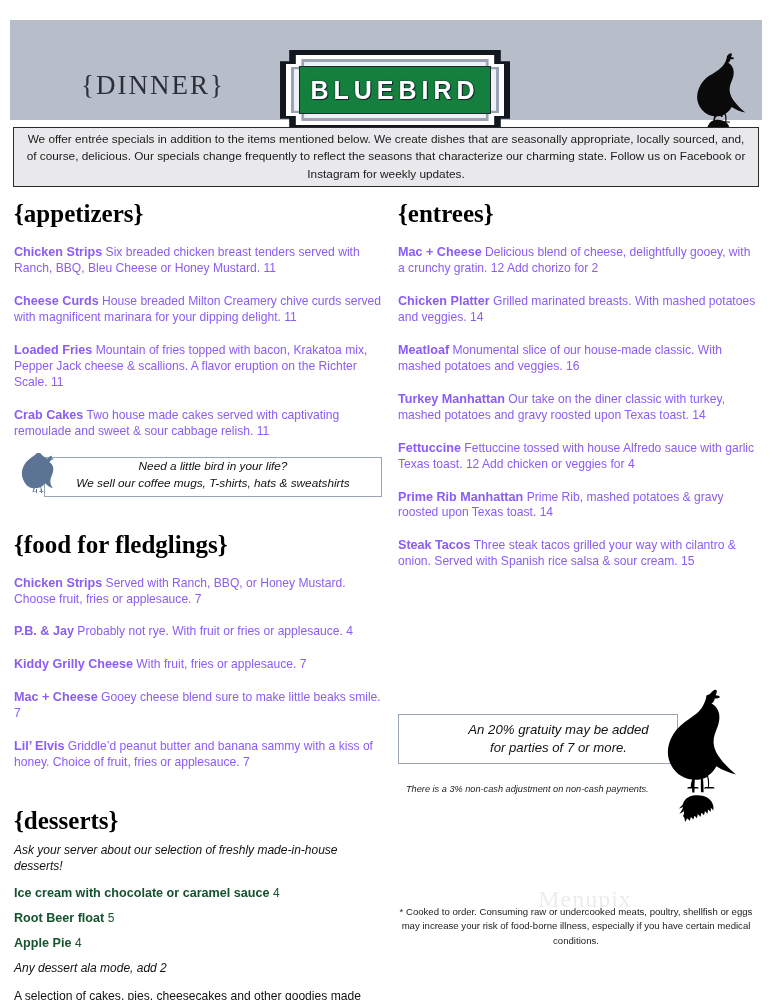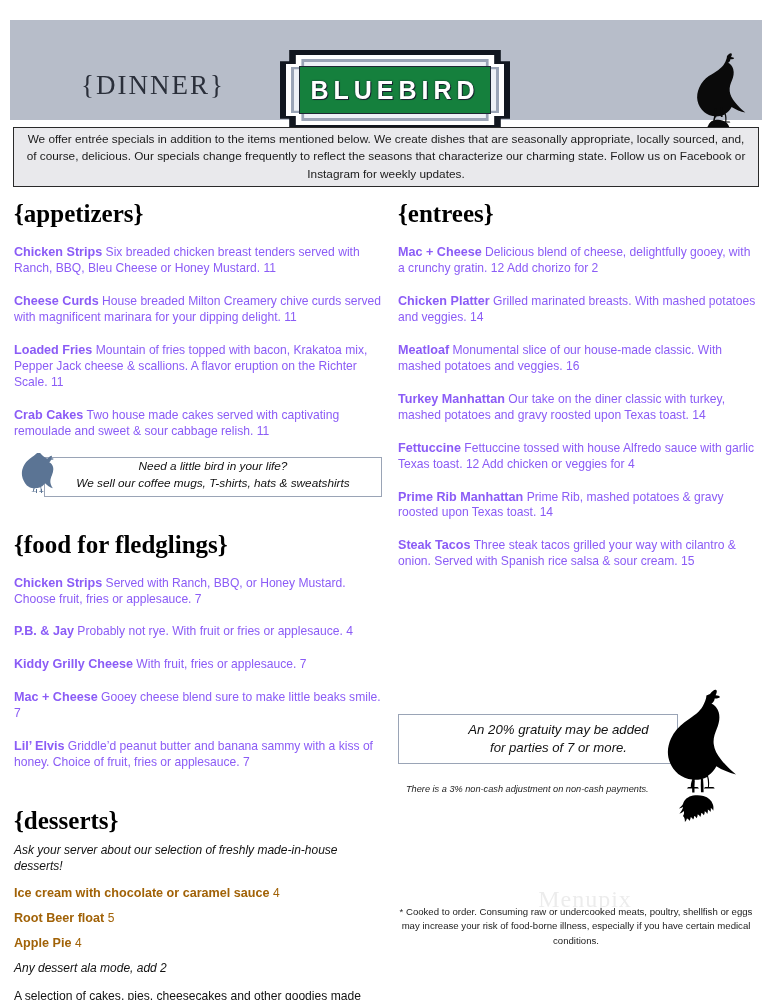"Ice cream with chocolate or" .dessert-line { color: #a16207 -> #14532d }
